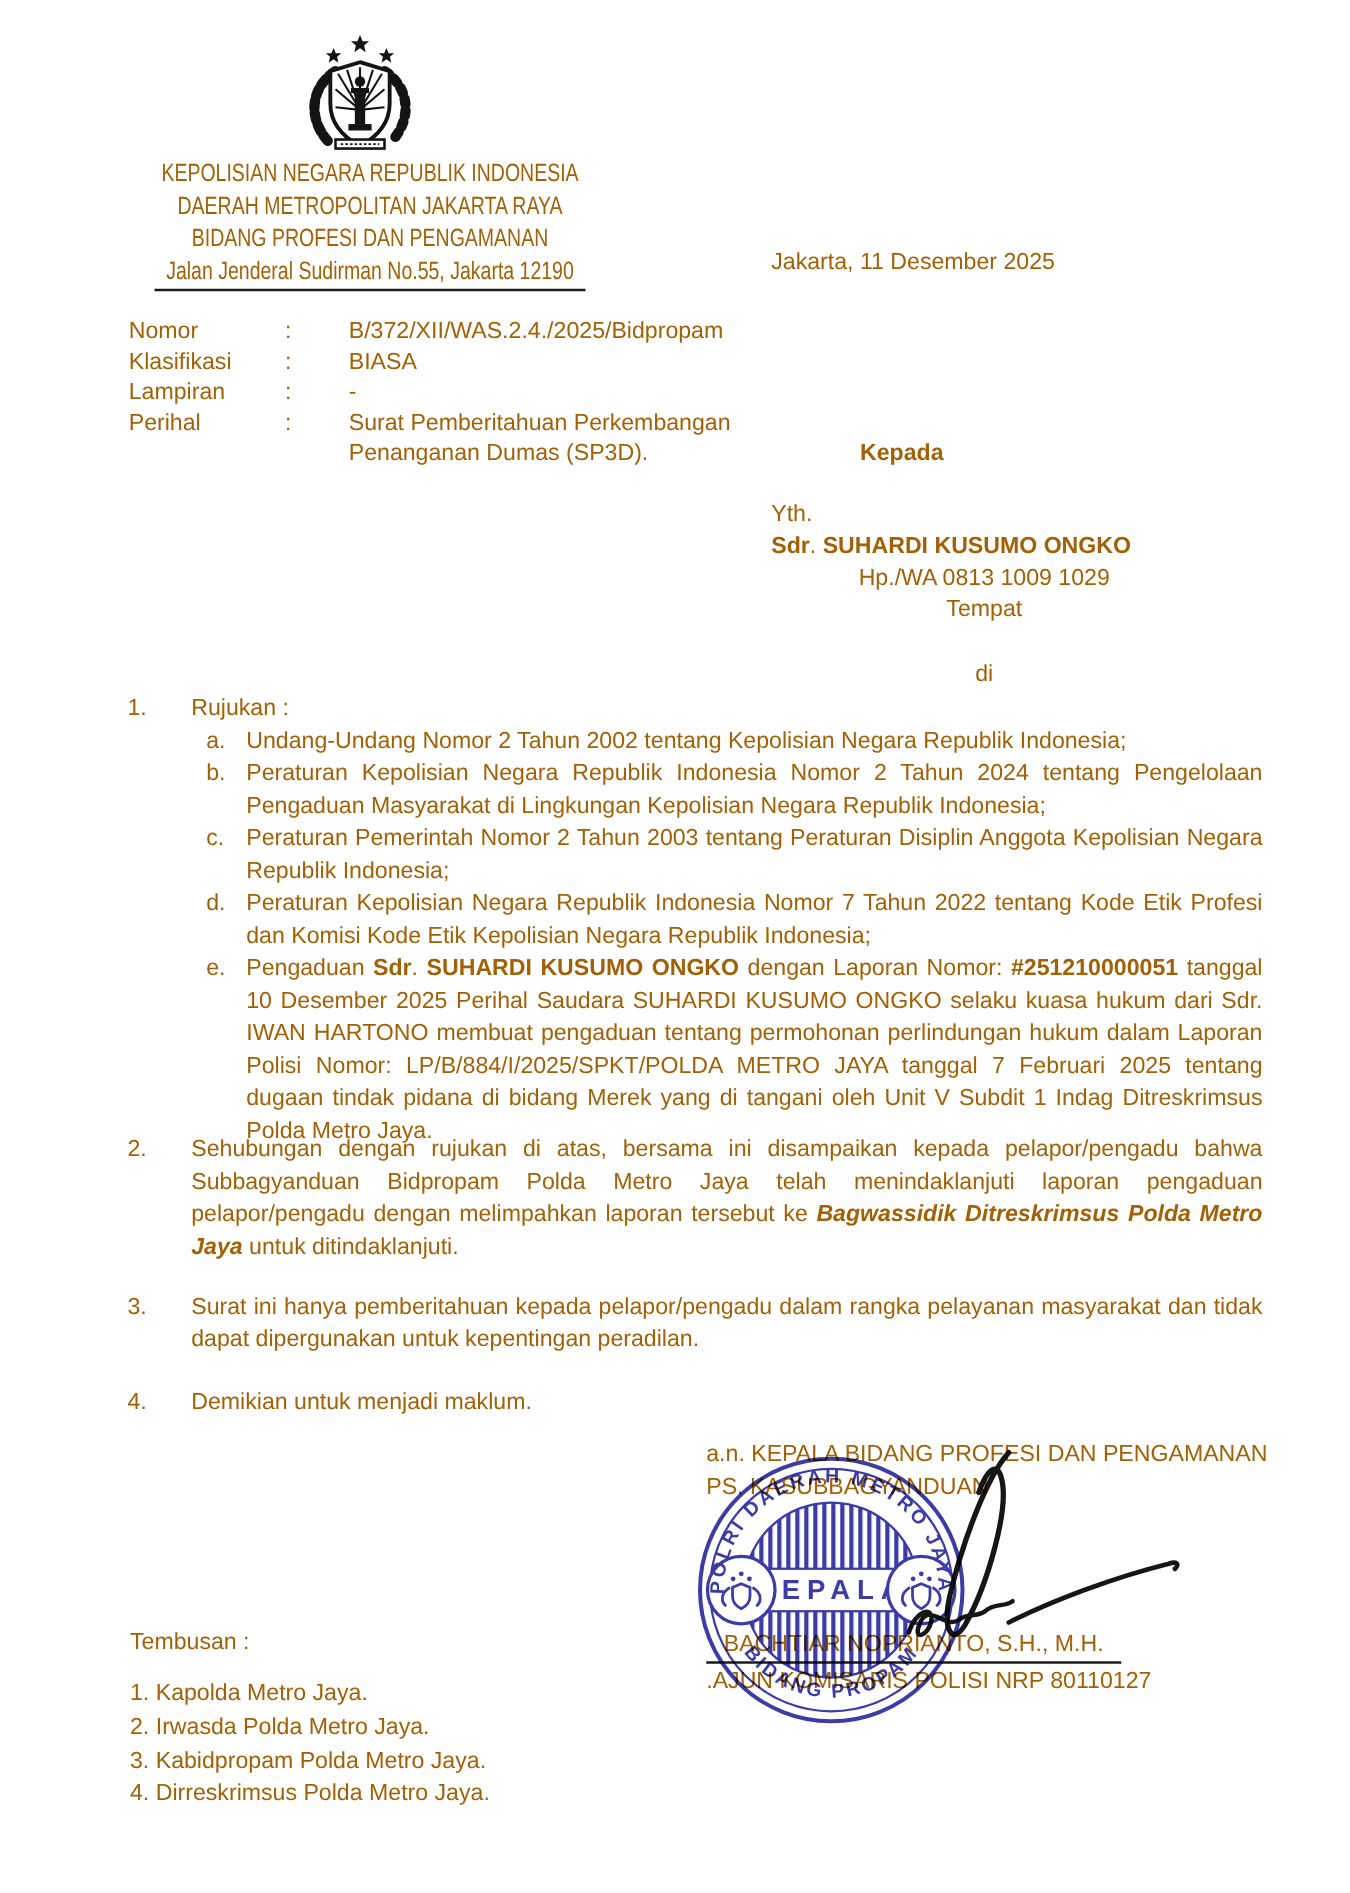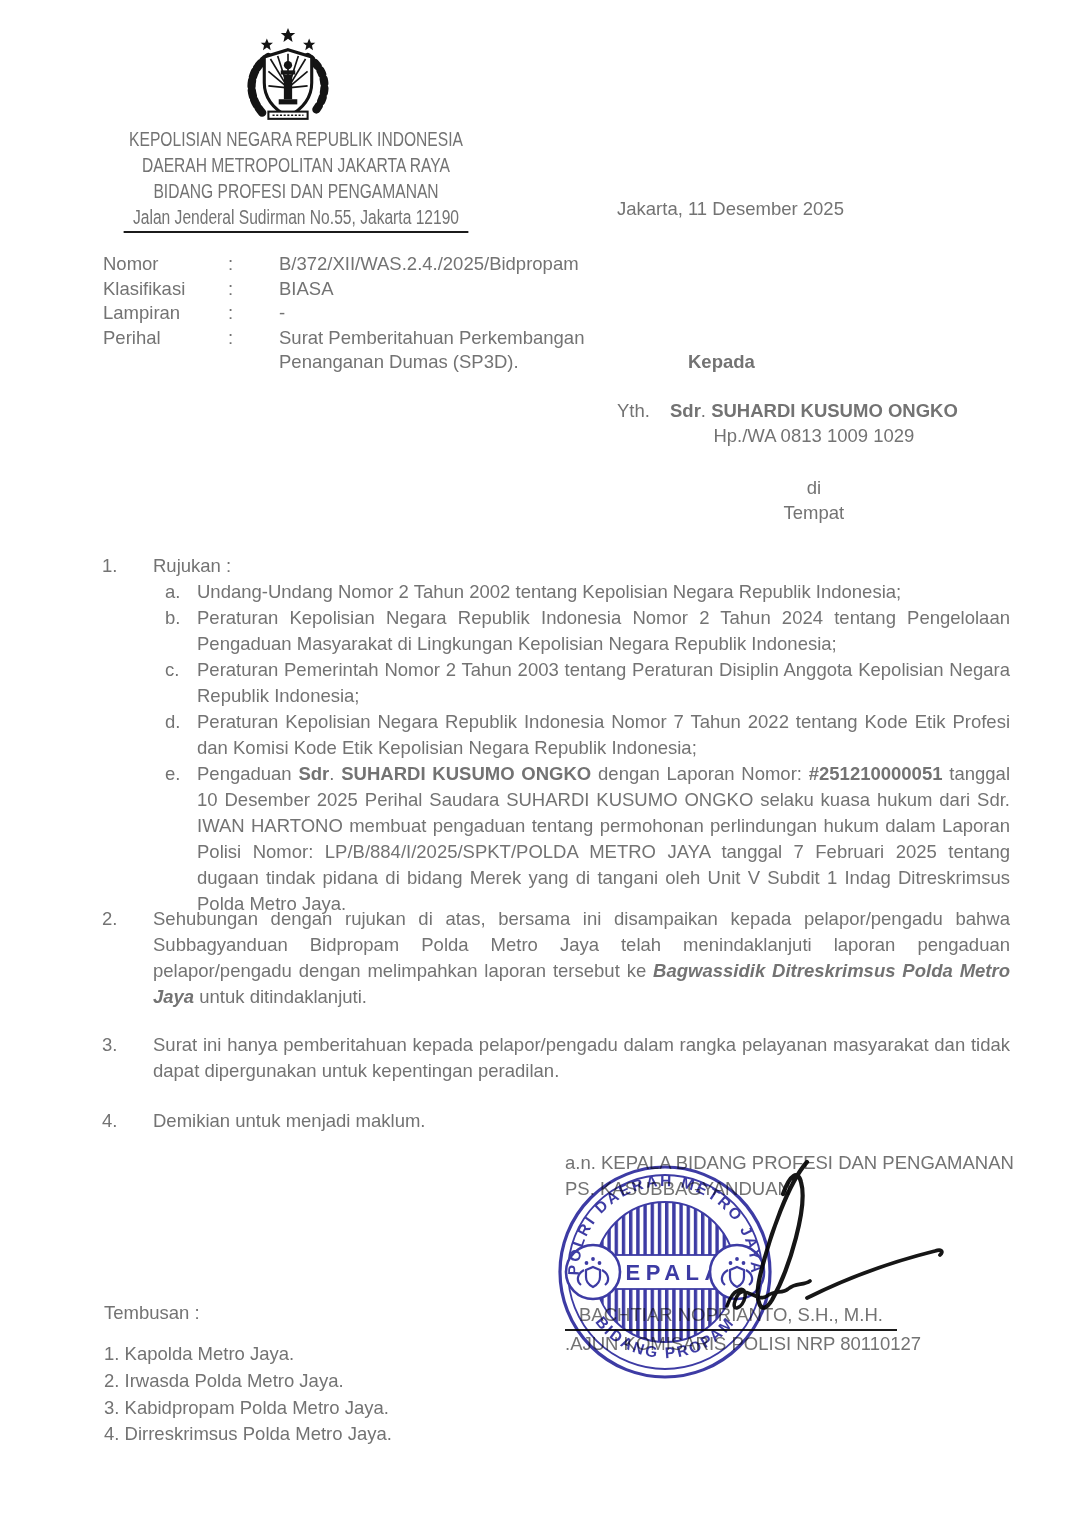"KEPOLISIAN NEGARA REPUBLIK INDONESIA" .page { color: #737373 -> #a16207 }
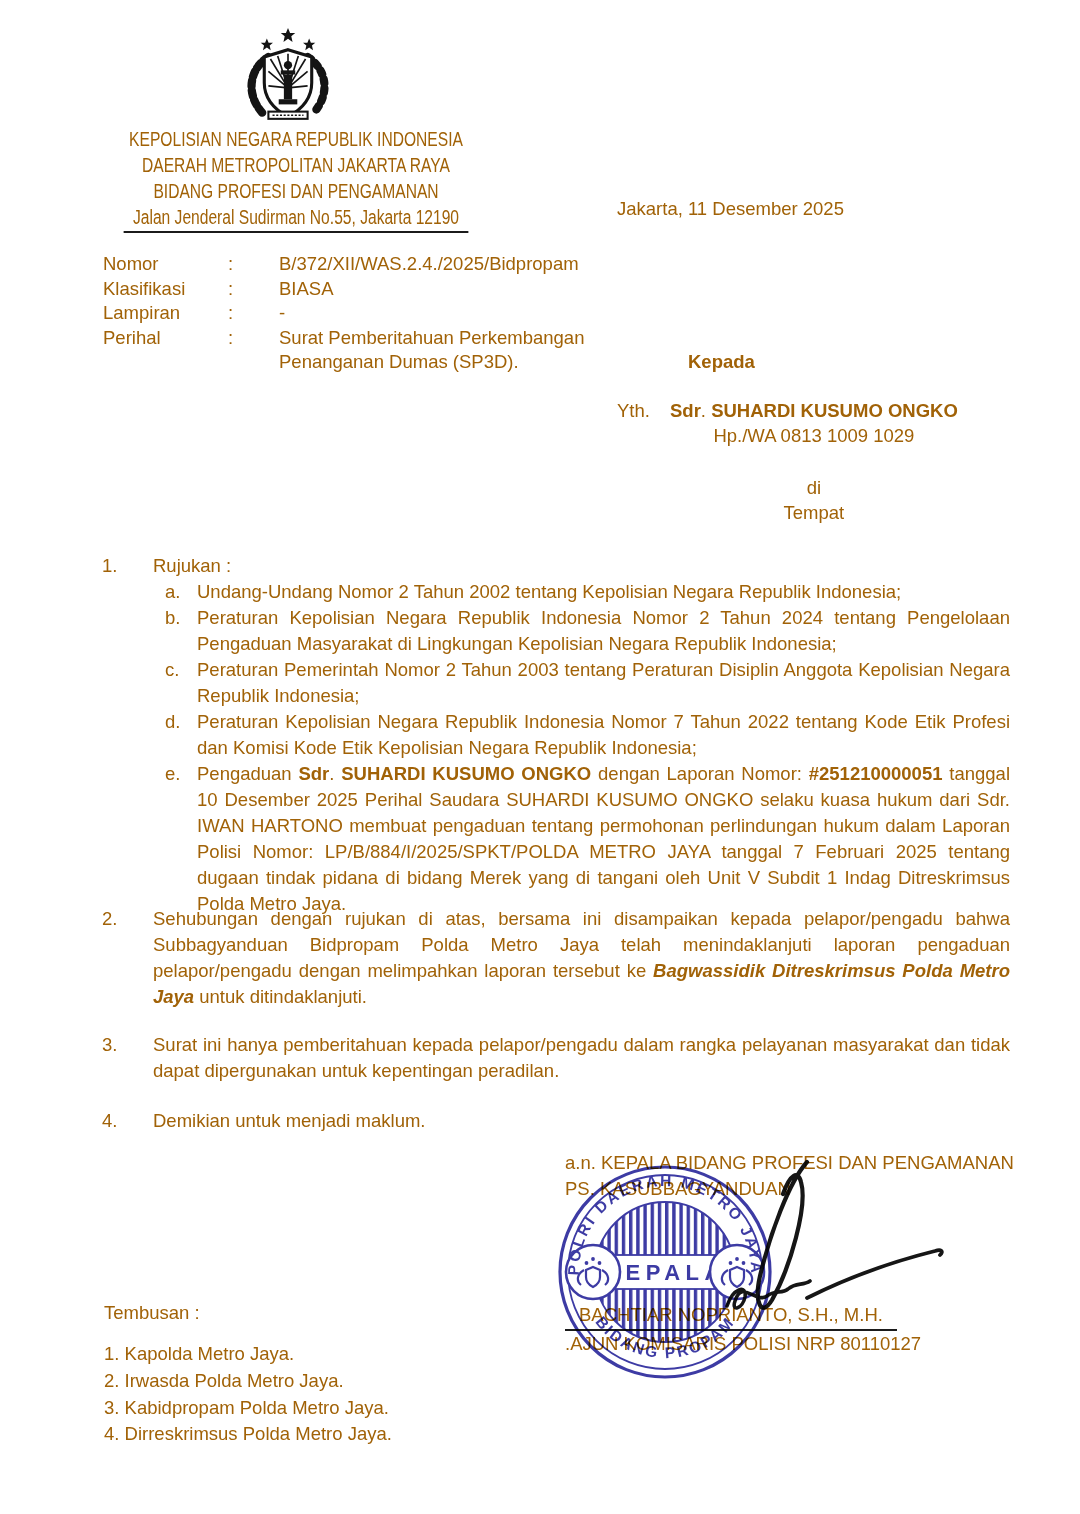"Yth." .r-row { flex-direction: none -> column }
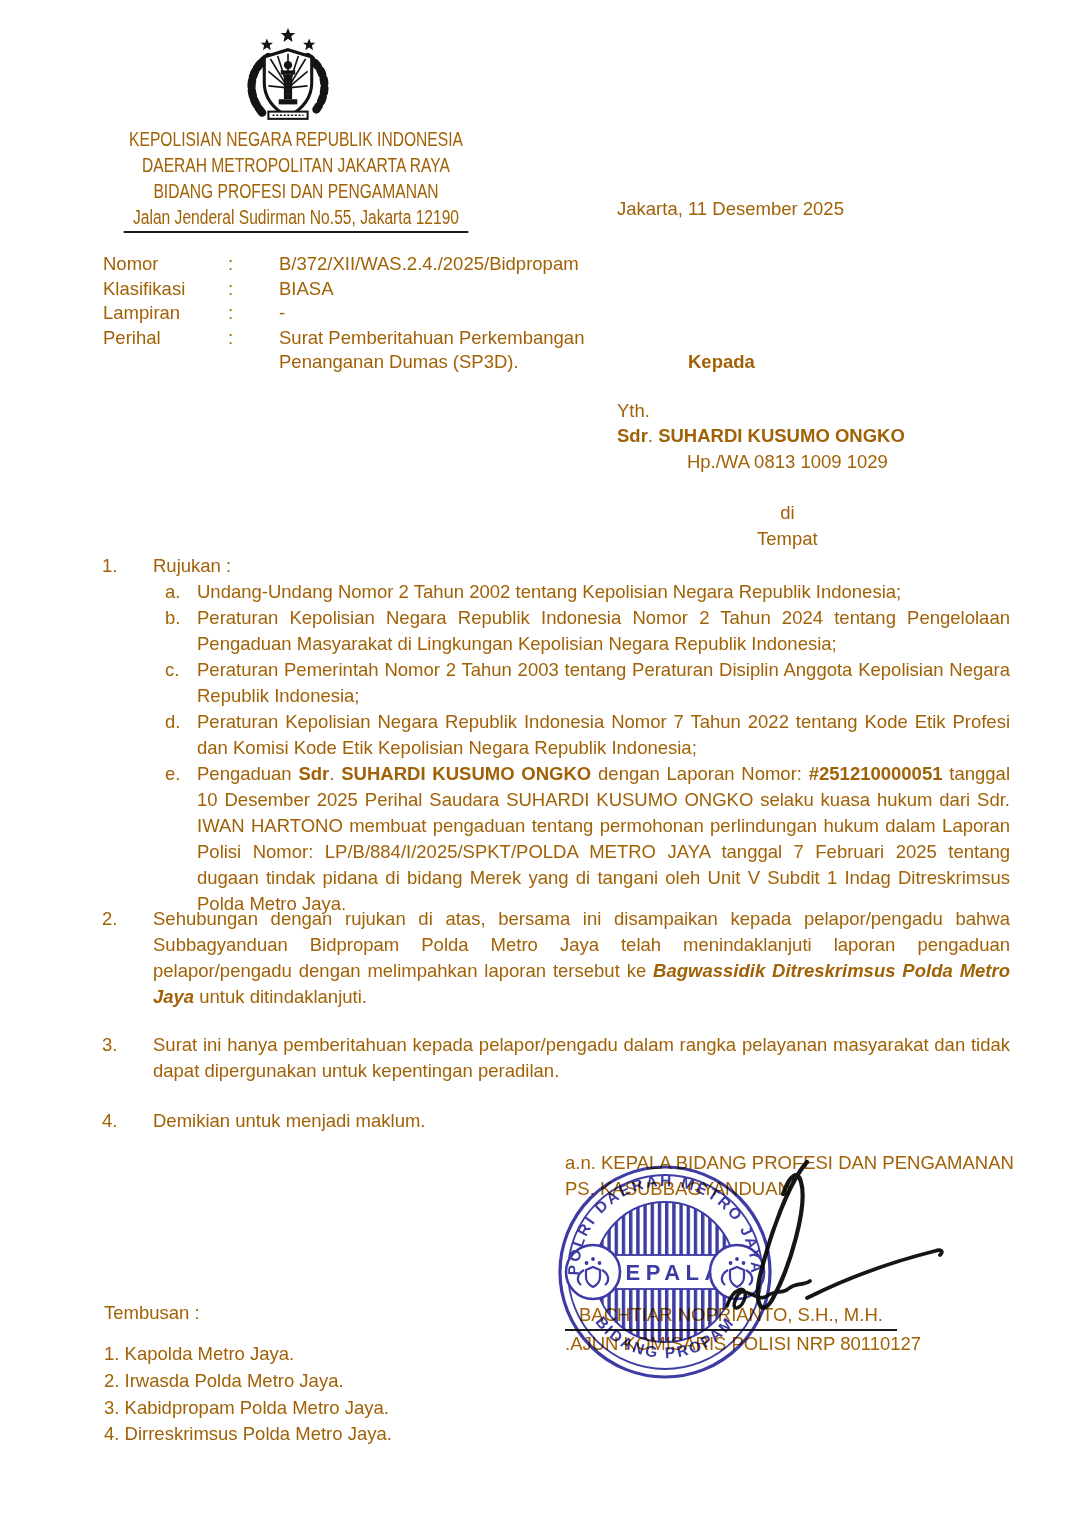"di" div.r-indent { order: before "Tempat" -> after "Tempat" }
